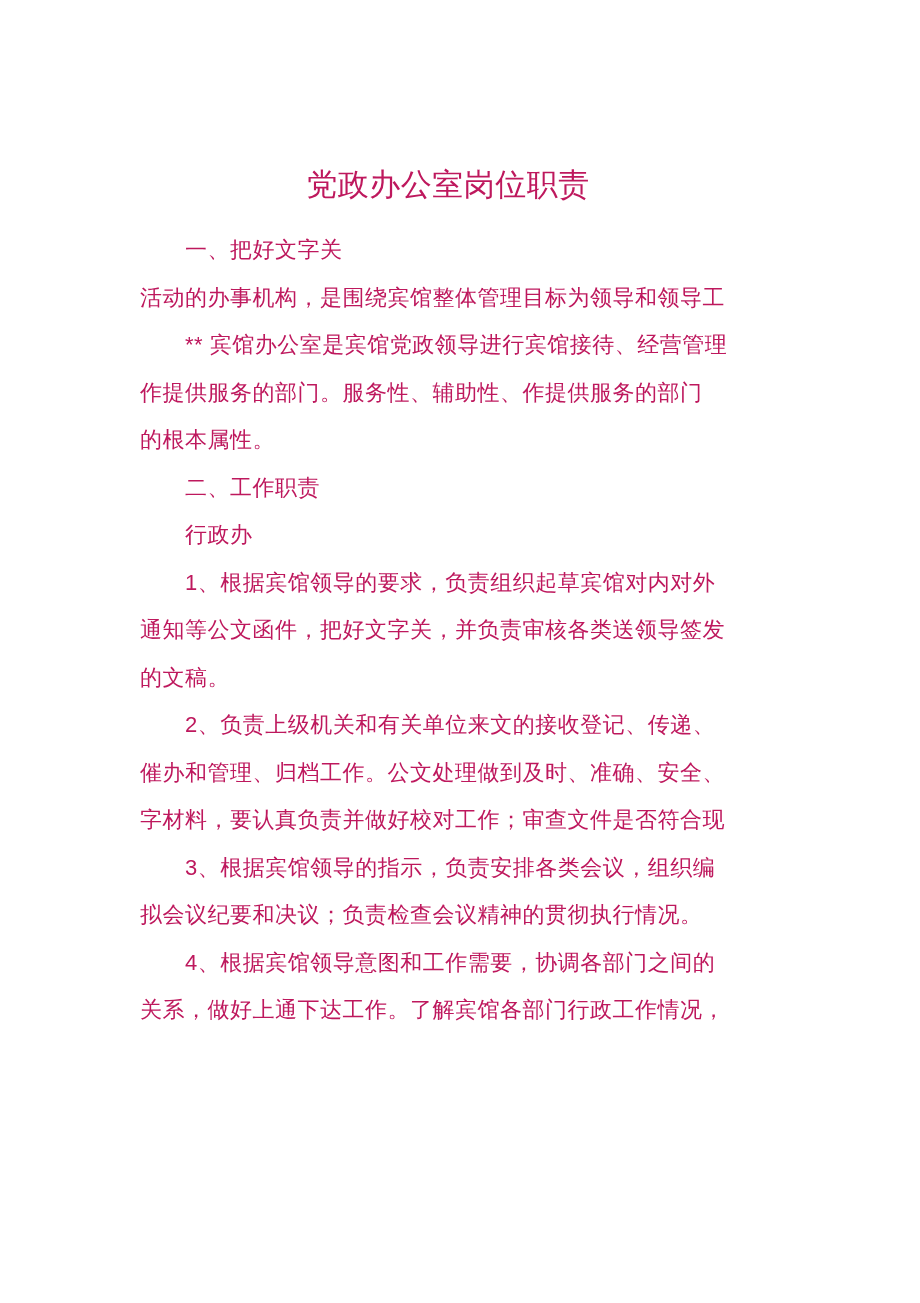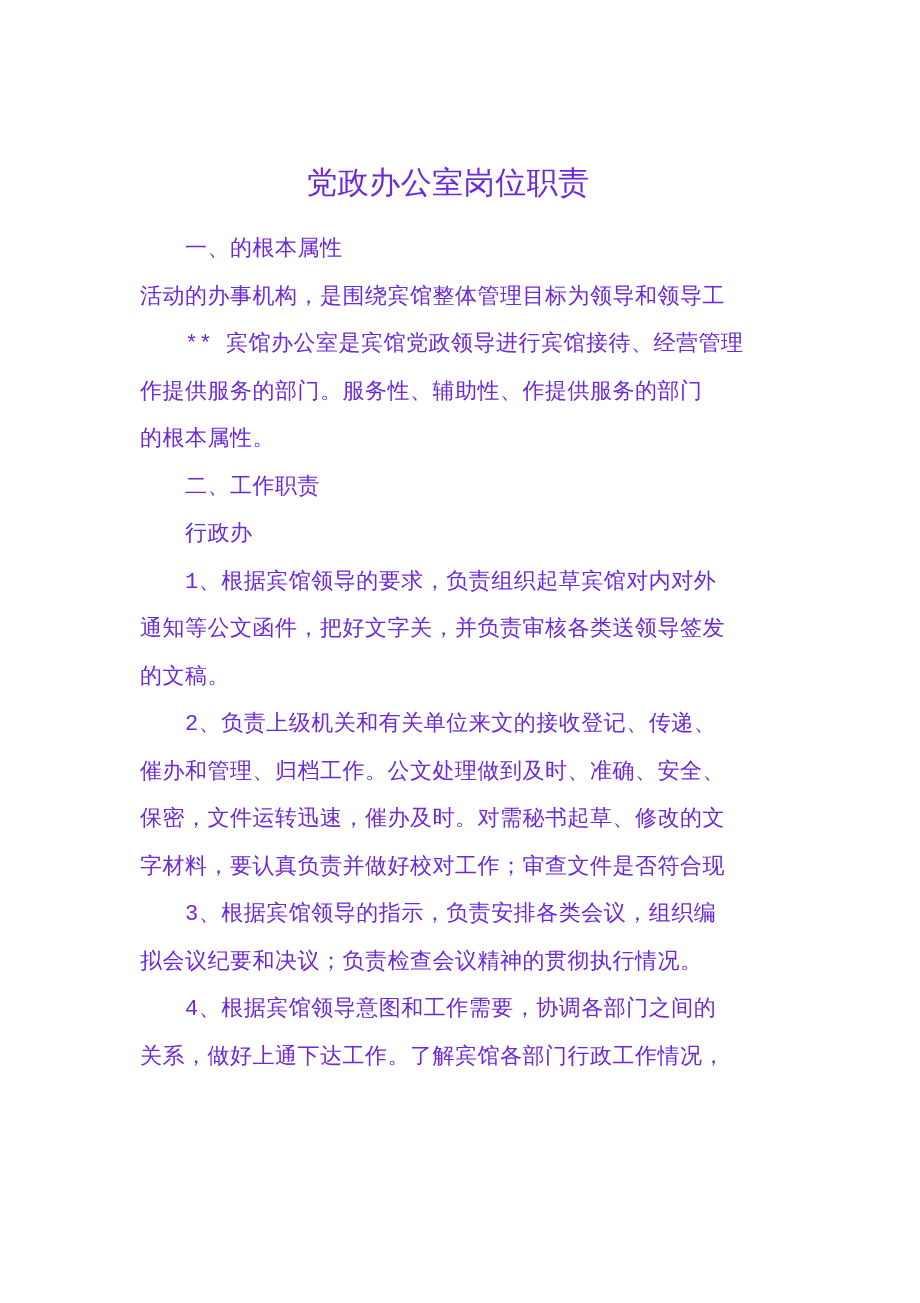"党政办公室岗位职责" .page { color: #6d28d9 -> #be185d; font-family: Liberation Mono, monospace -> Liberation Sans, sans-serif }
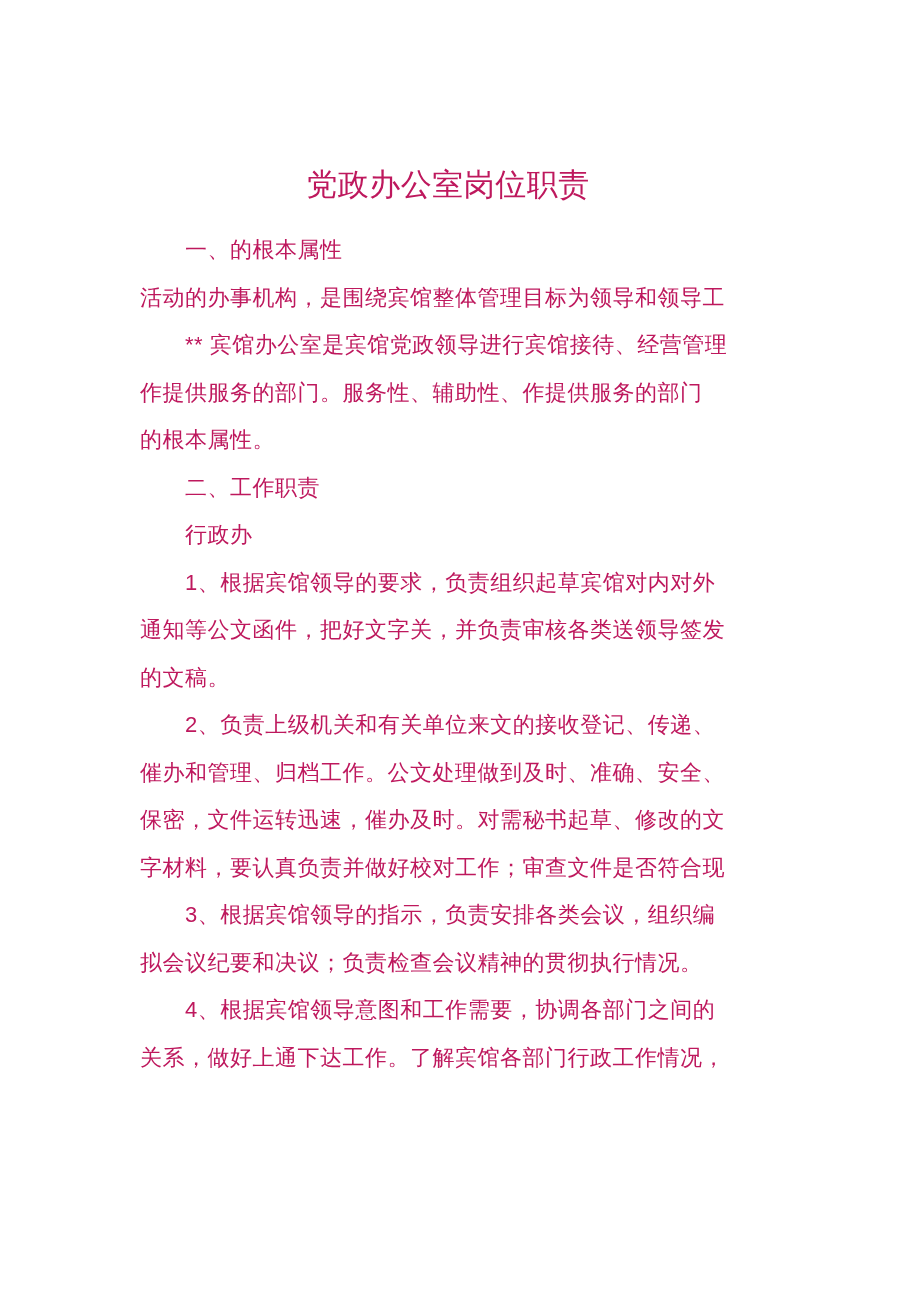"一、的根本属性" div.line { text: 的根本属性 -> 把好文字关 }
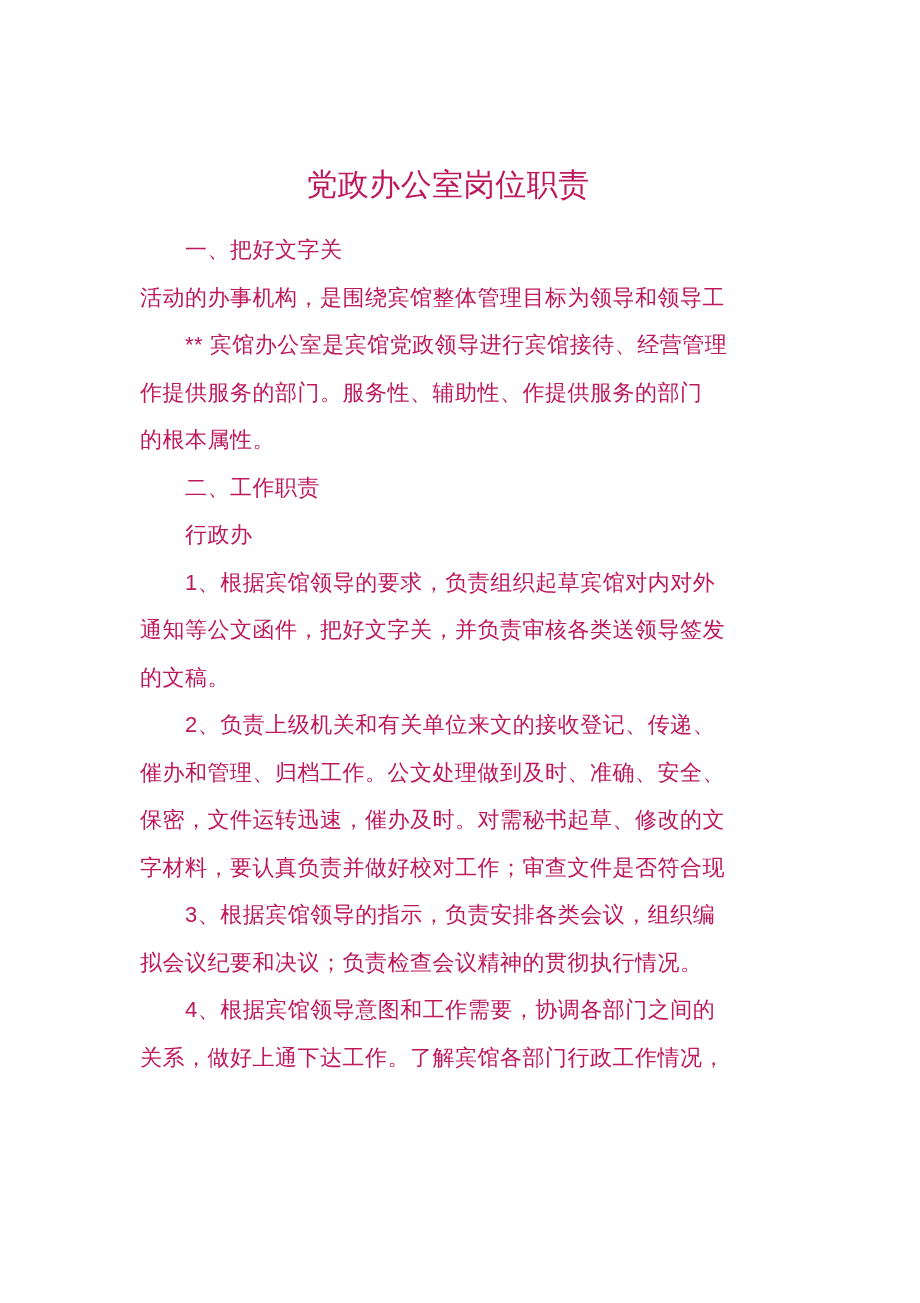"保密，文件运转迅速，催办及时。对需秘书起草、修改的文" div.line { html: <div>保密，文件运转迅速，催办及时。对需秘书起草、修改的文</div> -> none }
